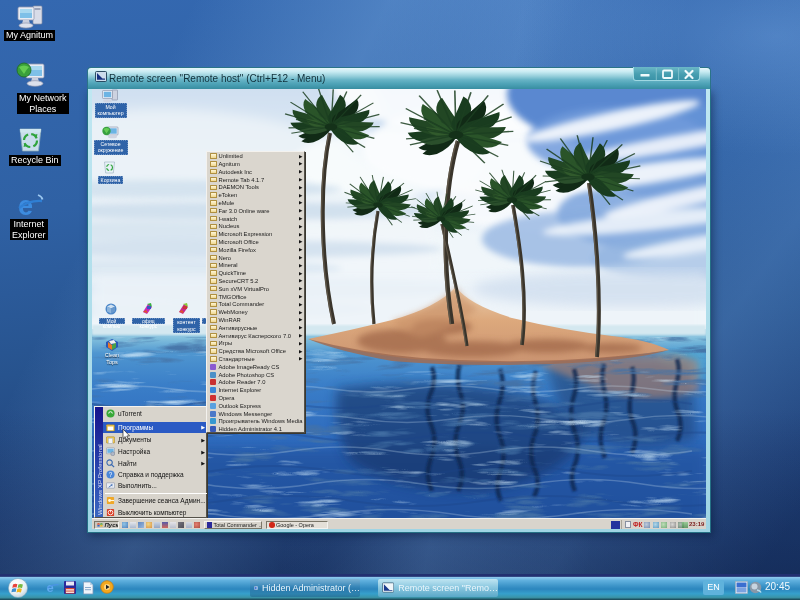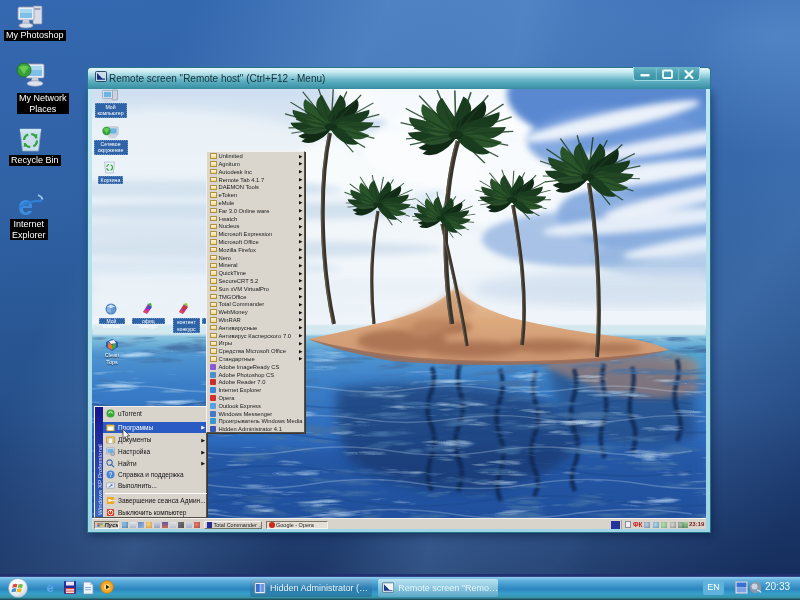"My Photoshop" div.dlabel { text: Photoshop -> Agnitum }
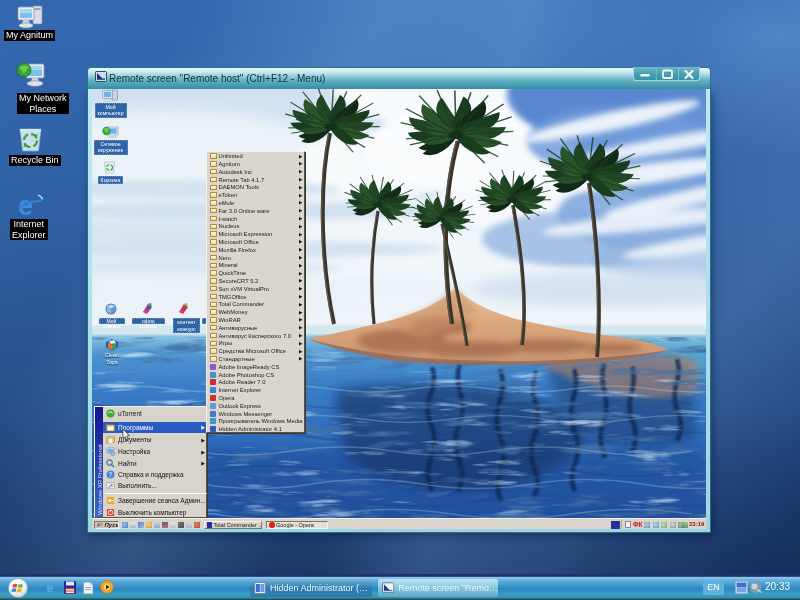"Hidden Administrator (…" div.tbtn { width: 122px -> 110px }
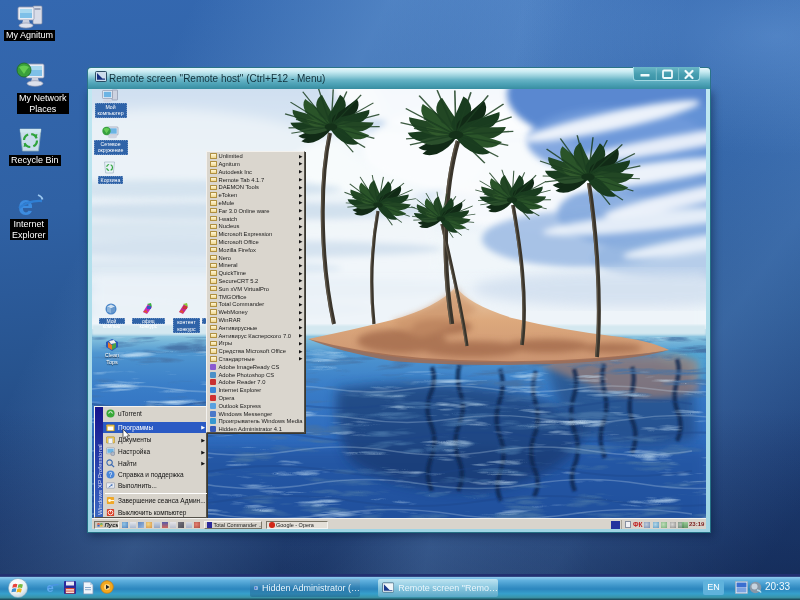"20:33" div { text: 20:33 -> 20:45 }
